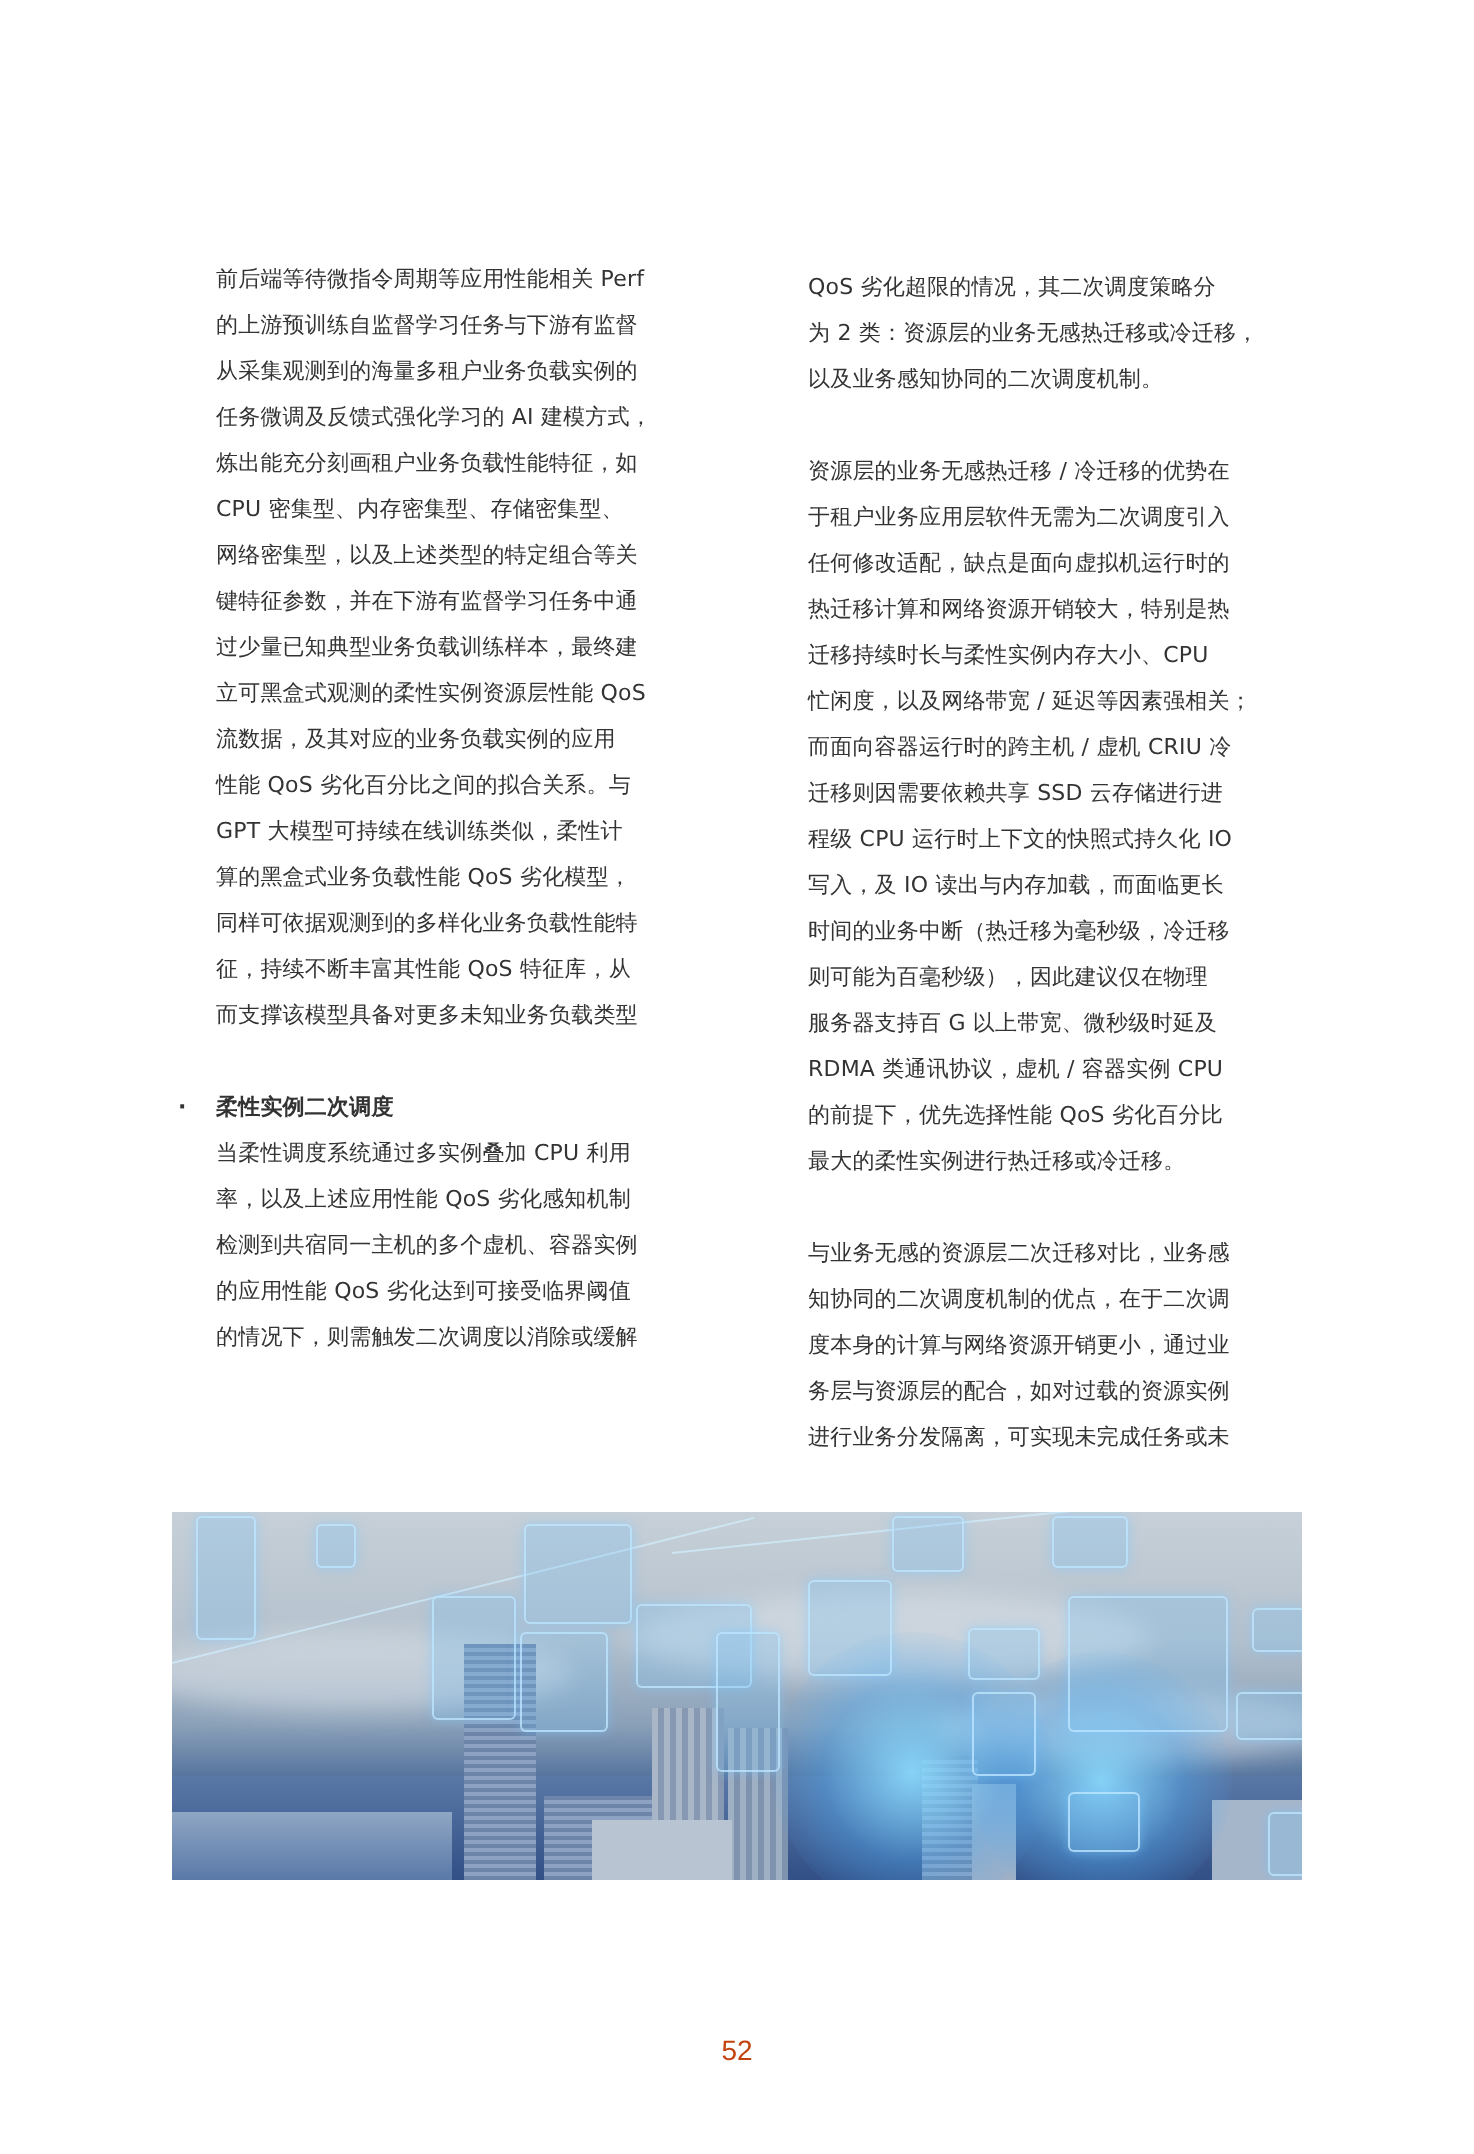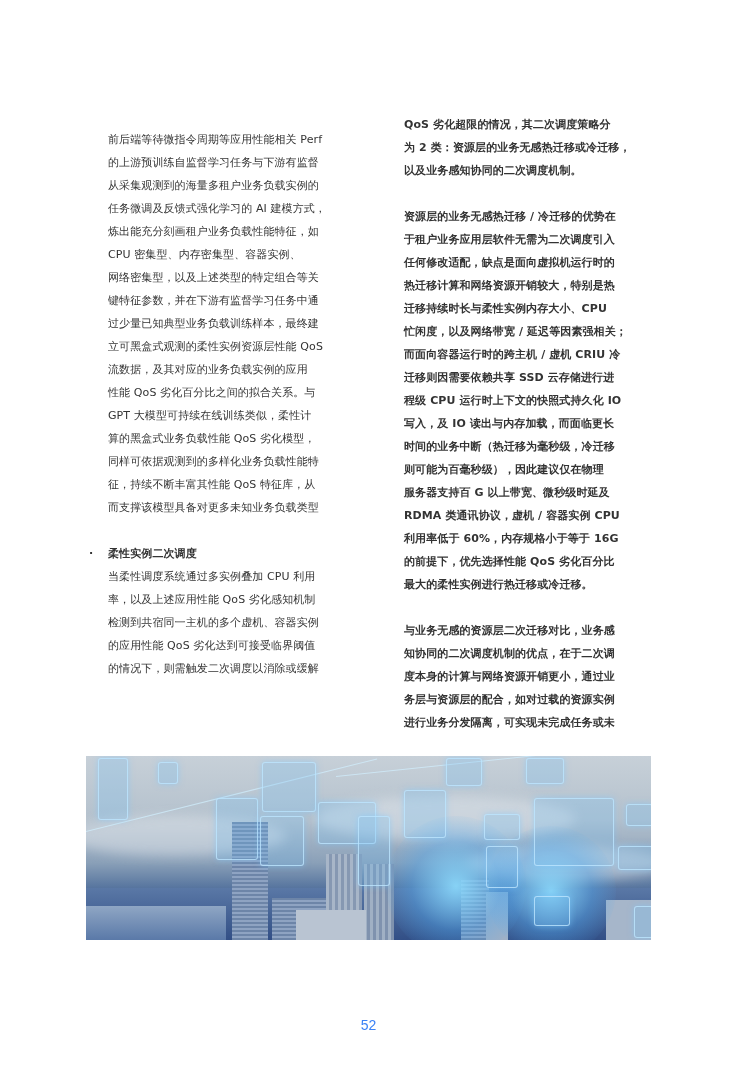"QoS 劣化超限的情况，其二次调度策略分" .col-right { font-weight: bold -> none; top: 113px -> 132px }
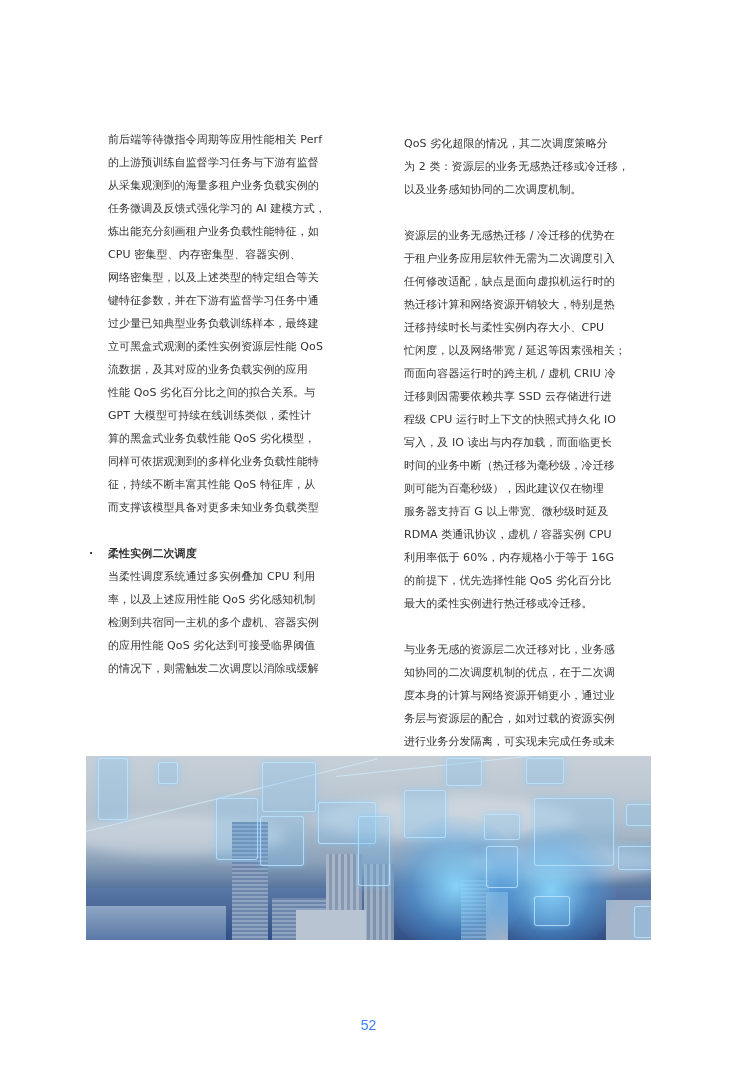"CPU 密集型、内存密集型、容器实例、" span.line { text: 容器实例 -> 存储密集型 }
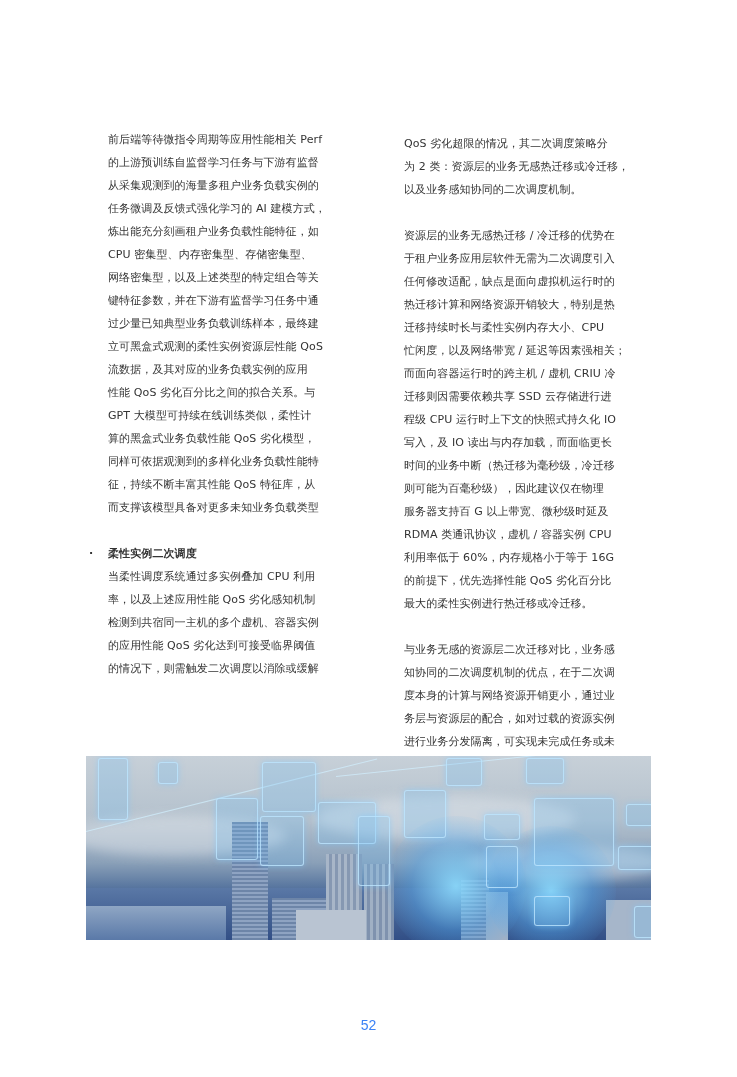"利用率低于 60%，内存规格小于等于 16G" span.line { html: <span>利用率低于 60%，内存规格小于等于 16G</span> -> none }
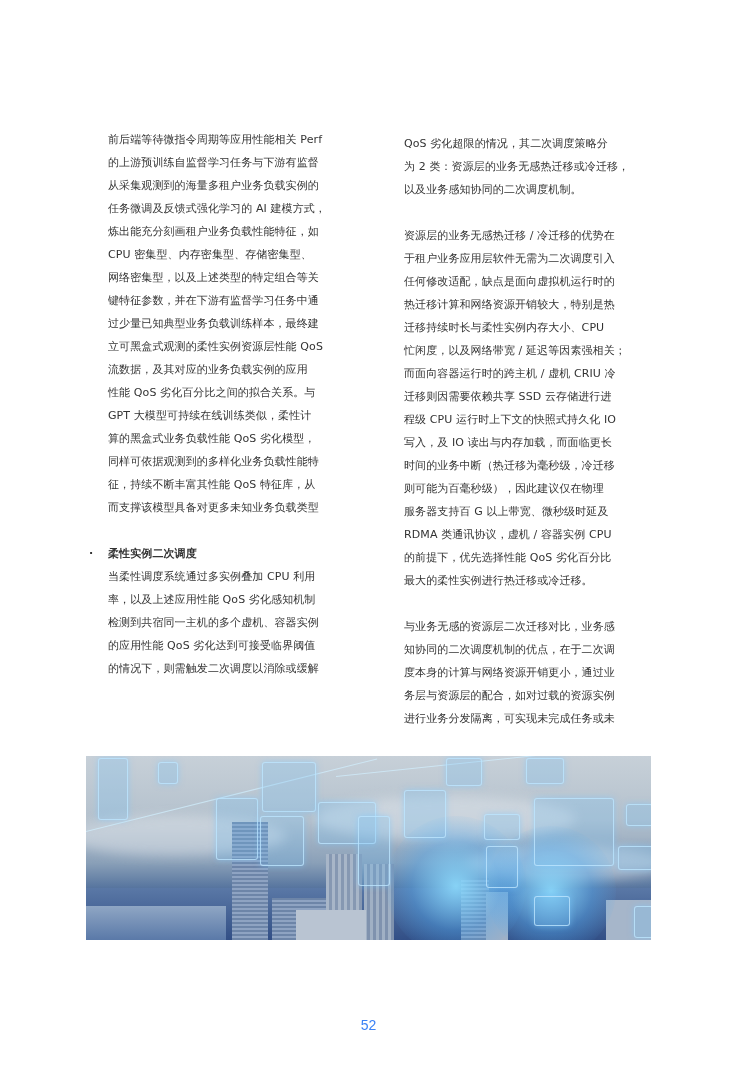"52" .page-number { color: #3b82f6 -> #c2410c }
